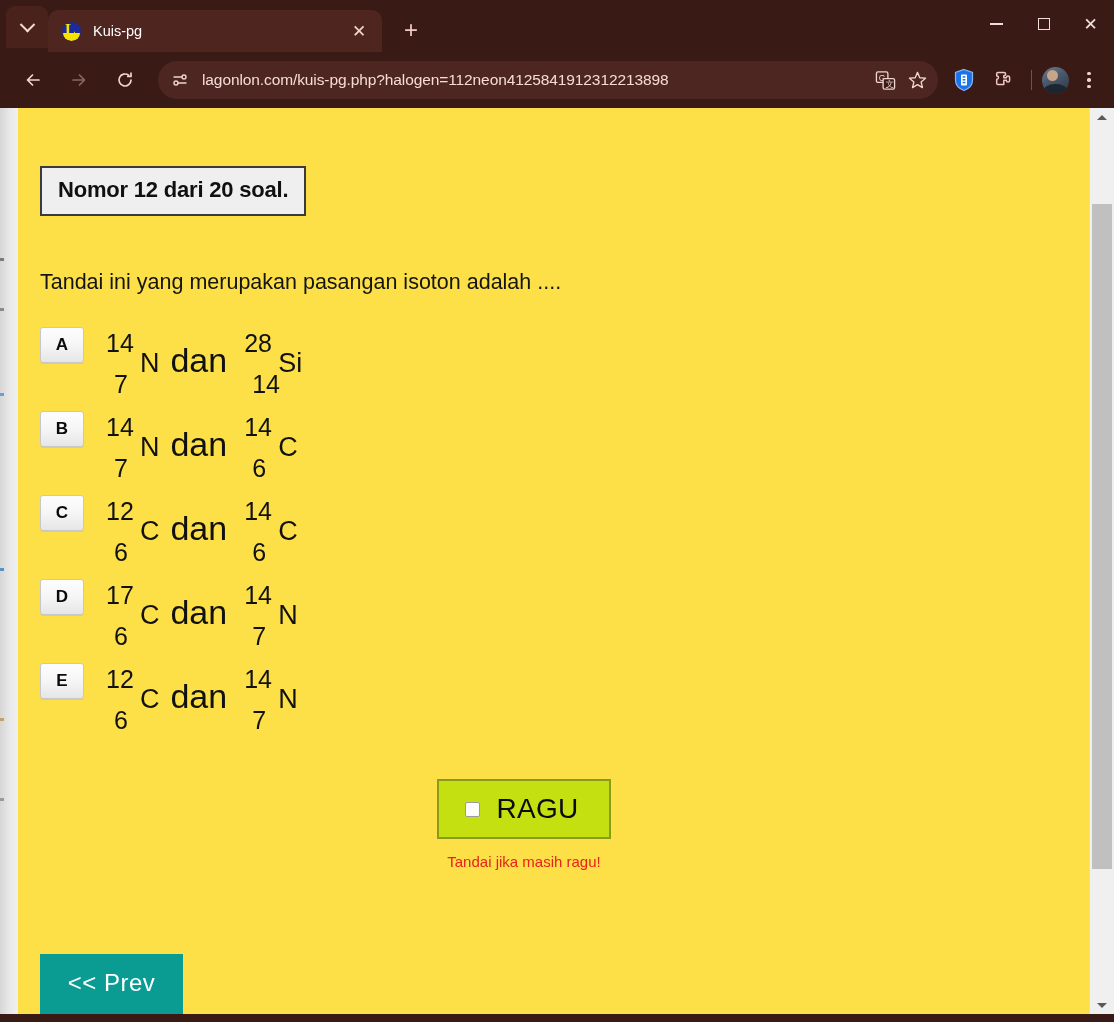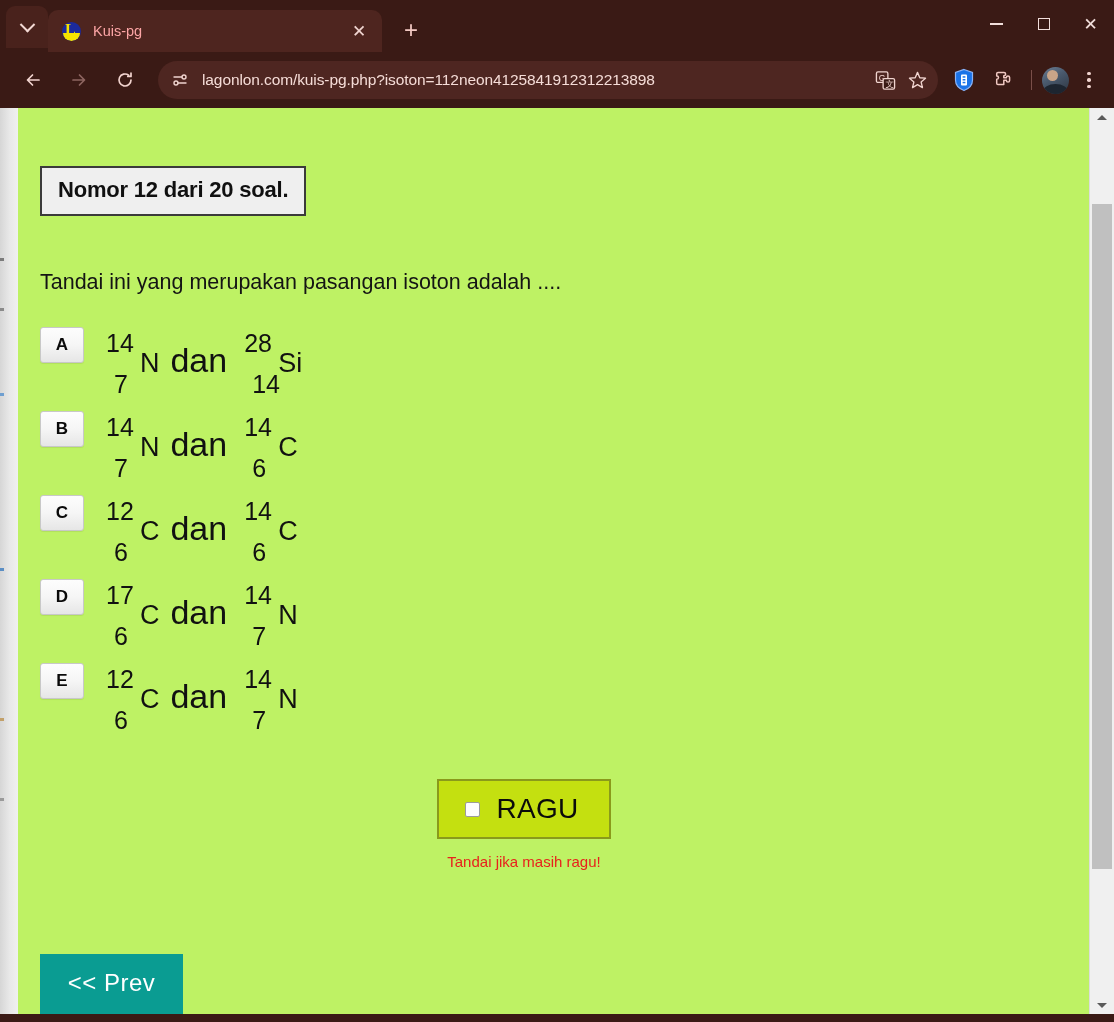"Kuis-pg" .tab-title { color: #fca5a5 -> #ffffff }
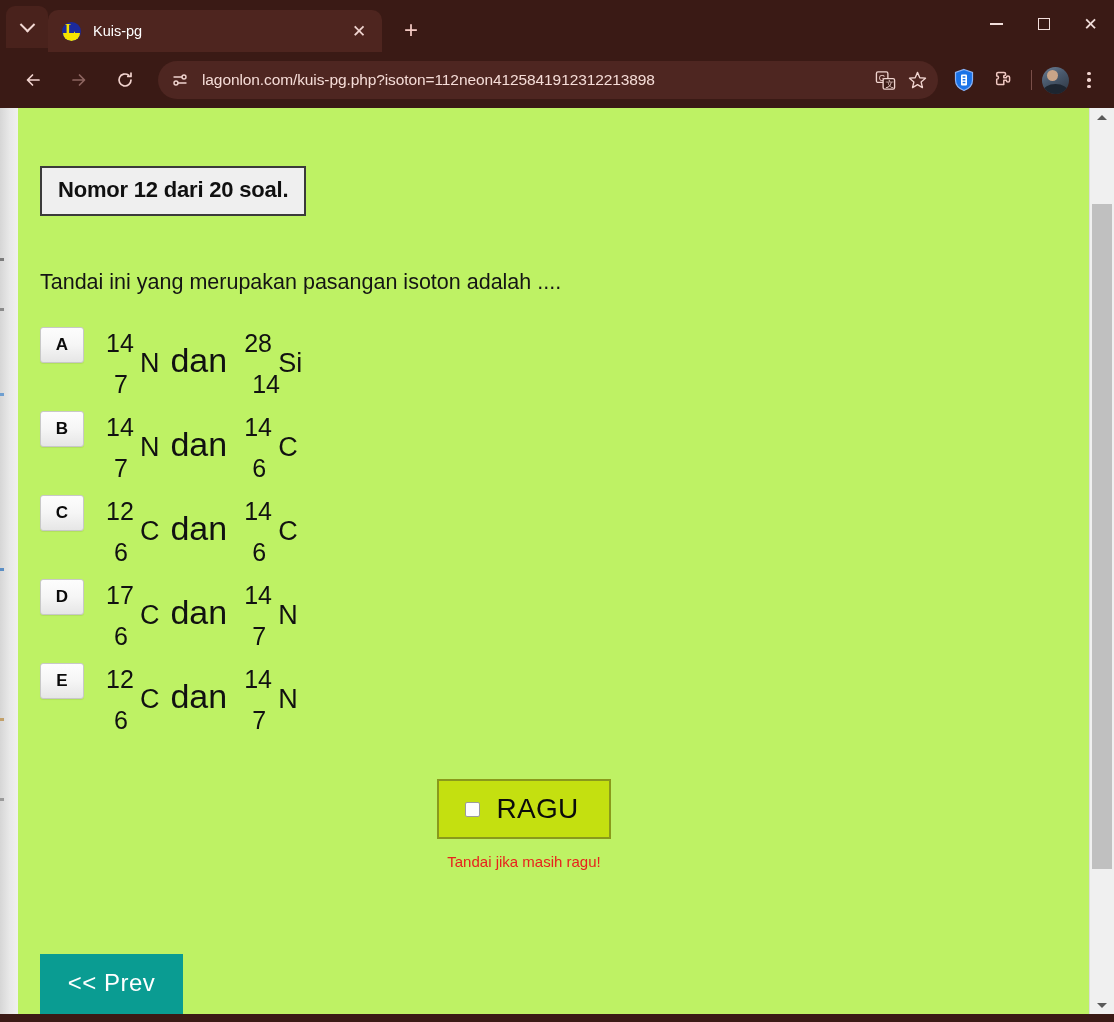"lagonlon.com/kuis-pg.php?isoton=112neon4" span.url-text { text: isoton -> halogen }
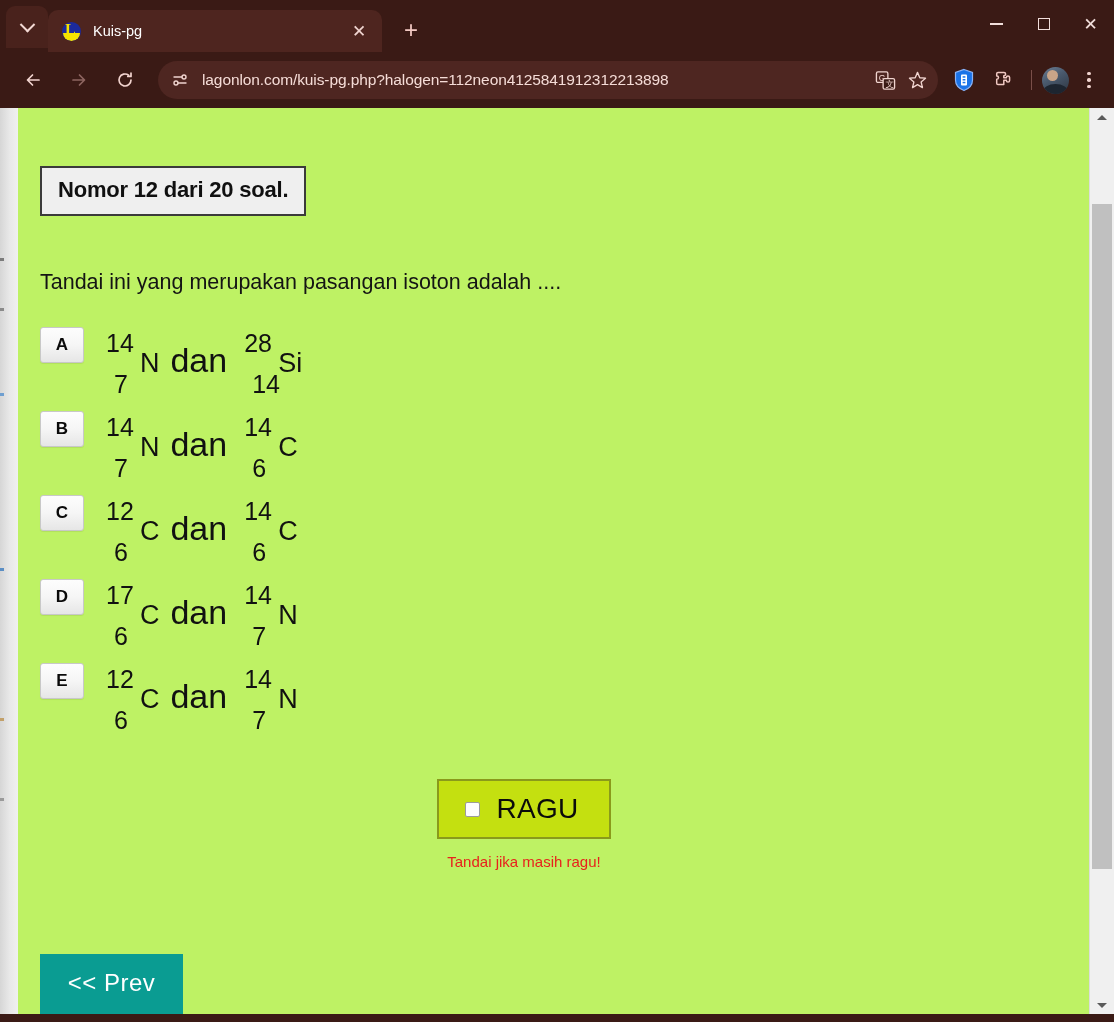"Nomor 12 dari 20 soal." .page-area { background: #bef264 -> #fde047 }
